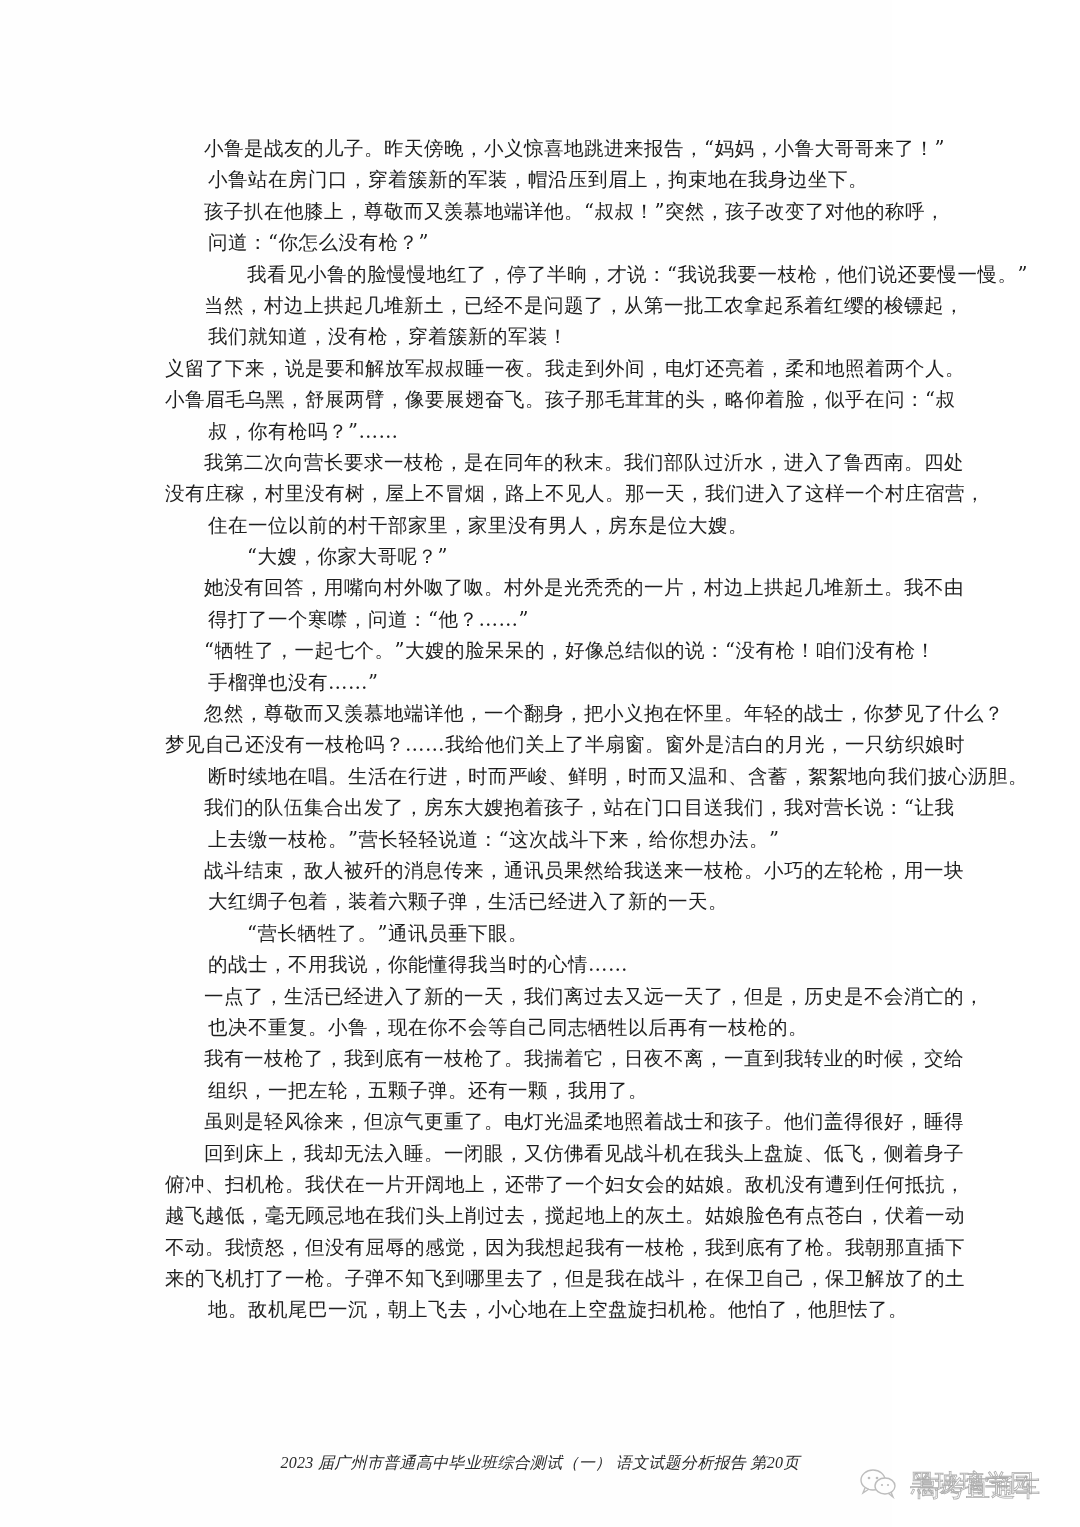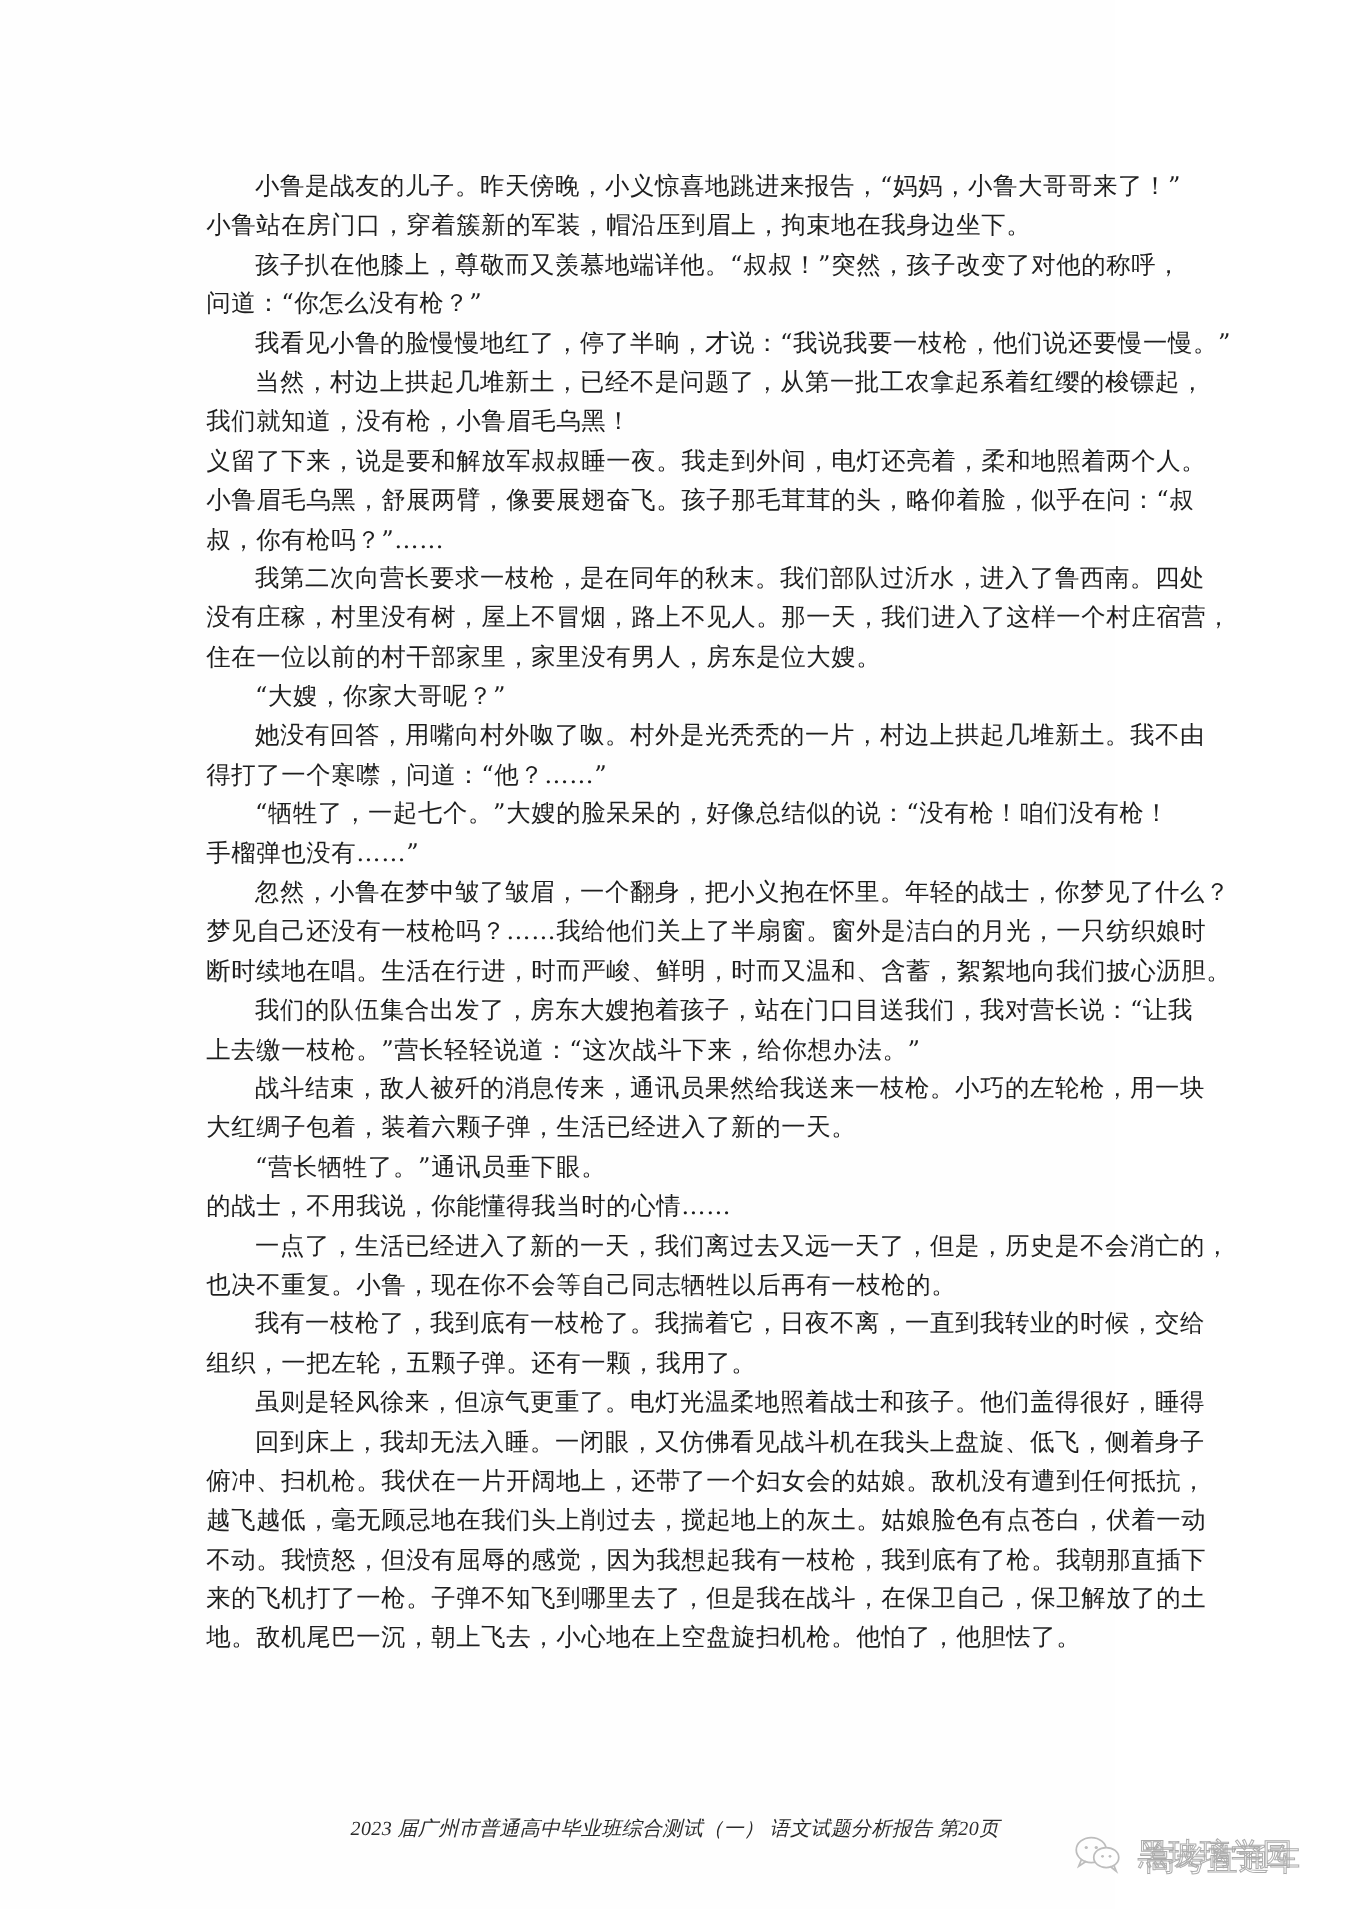"小鲁站在房门口，穿着簇新的军装，帽沿压到眉上，拘束地在我身边坐下。" .line.last { margin-left: none -> 43px }
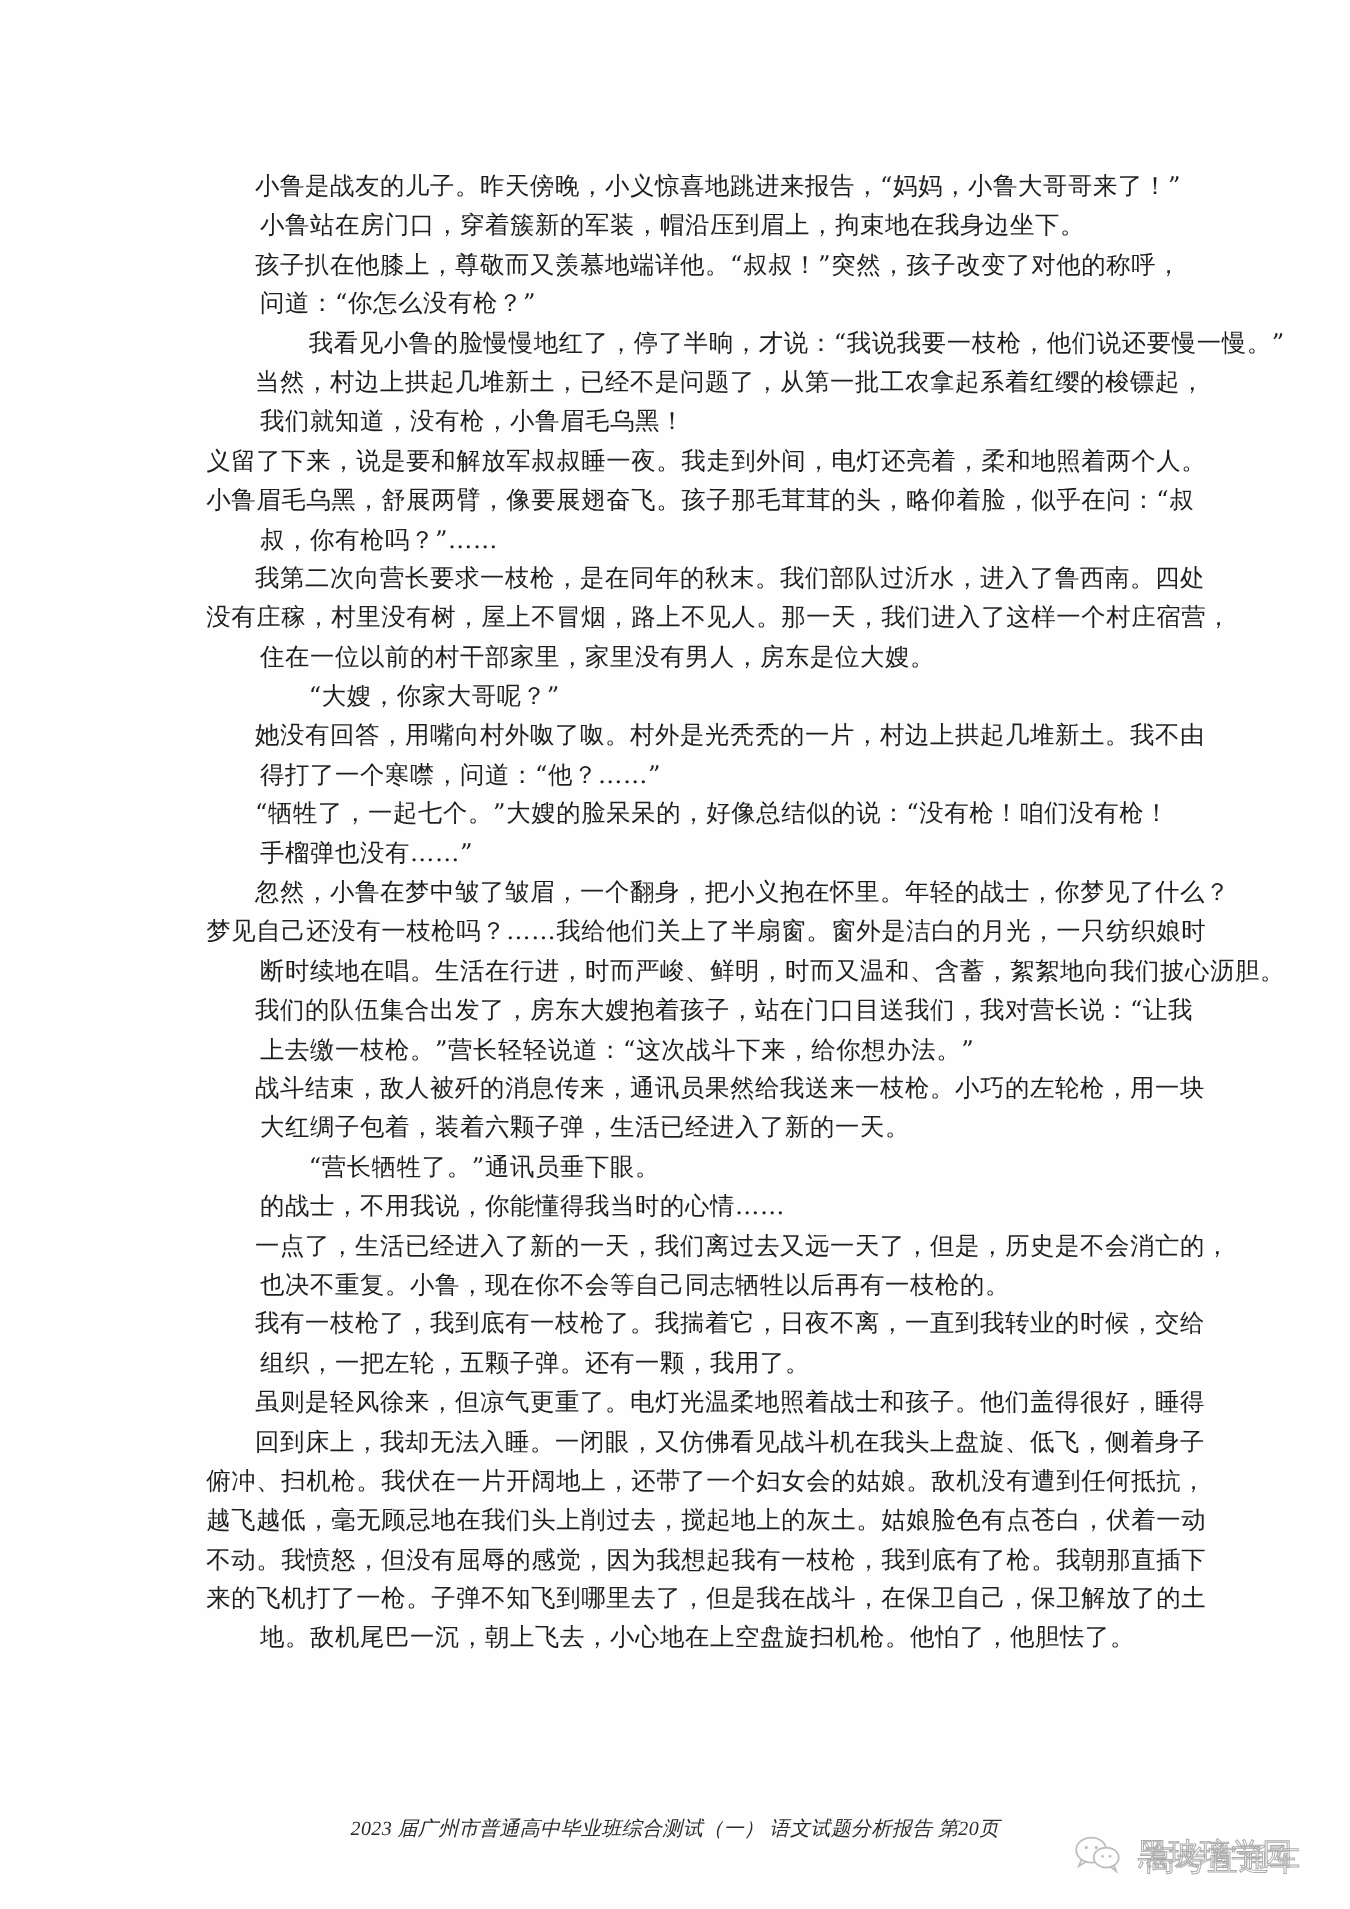"我们就知道，没有枪，小鲁眉毛乌黑！" div.line { text: 小鲁眉毛乌黑 -> 穿着簇新的军装 }
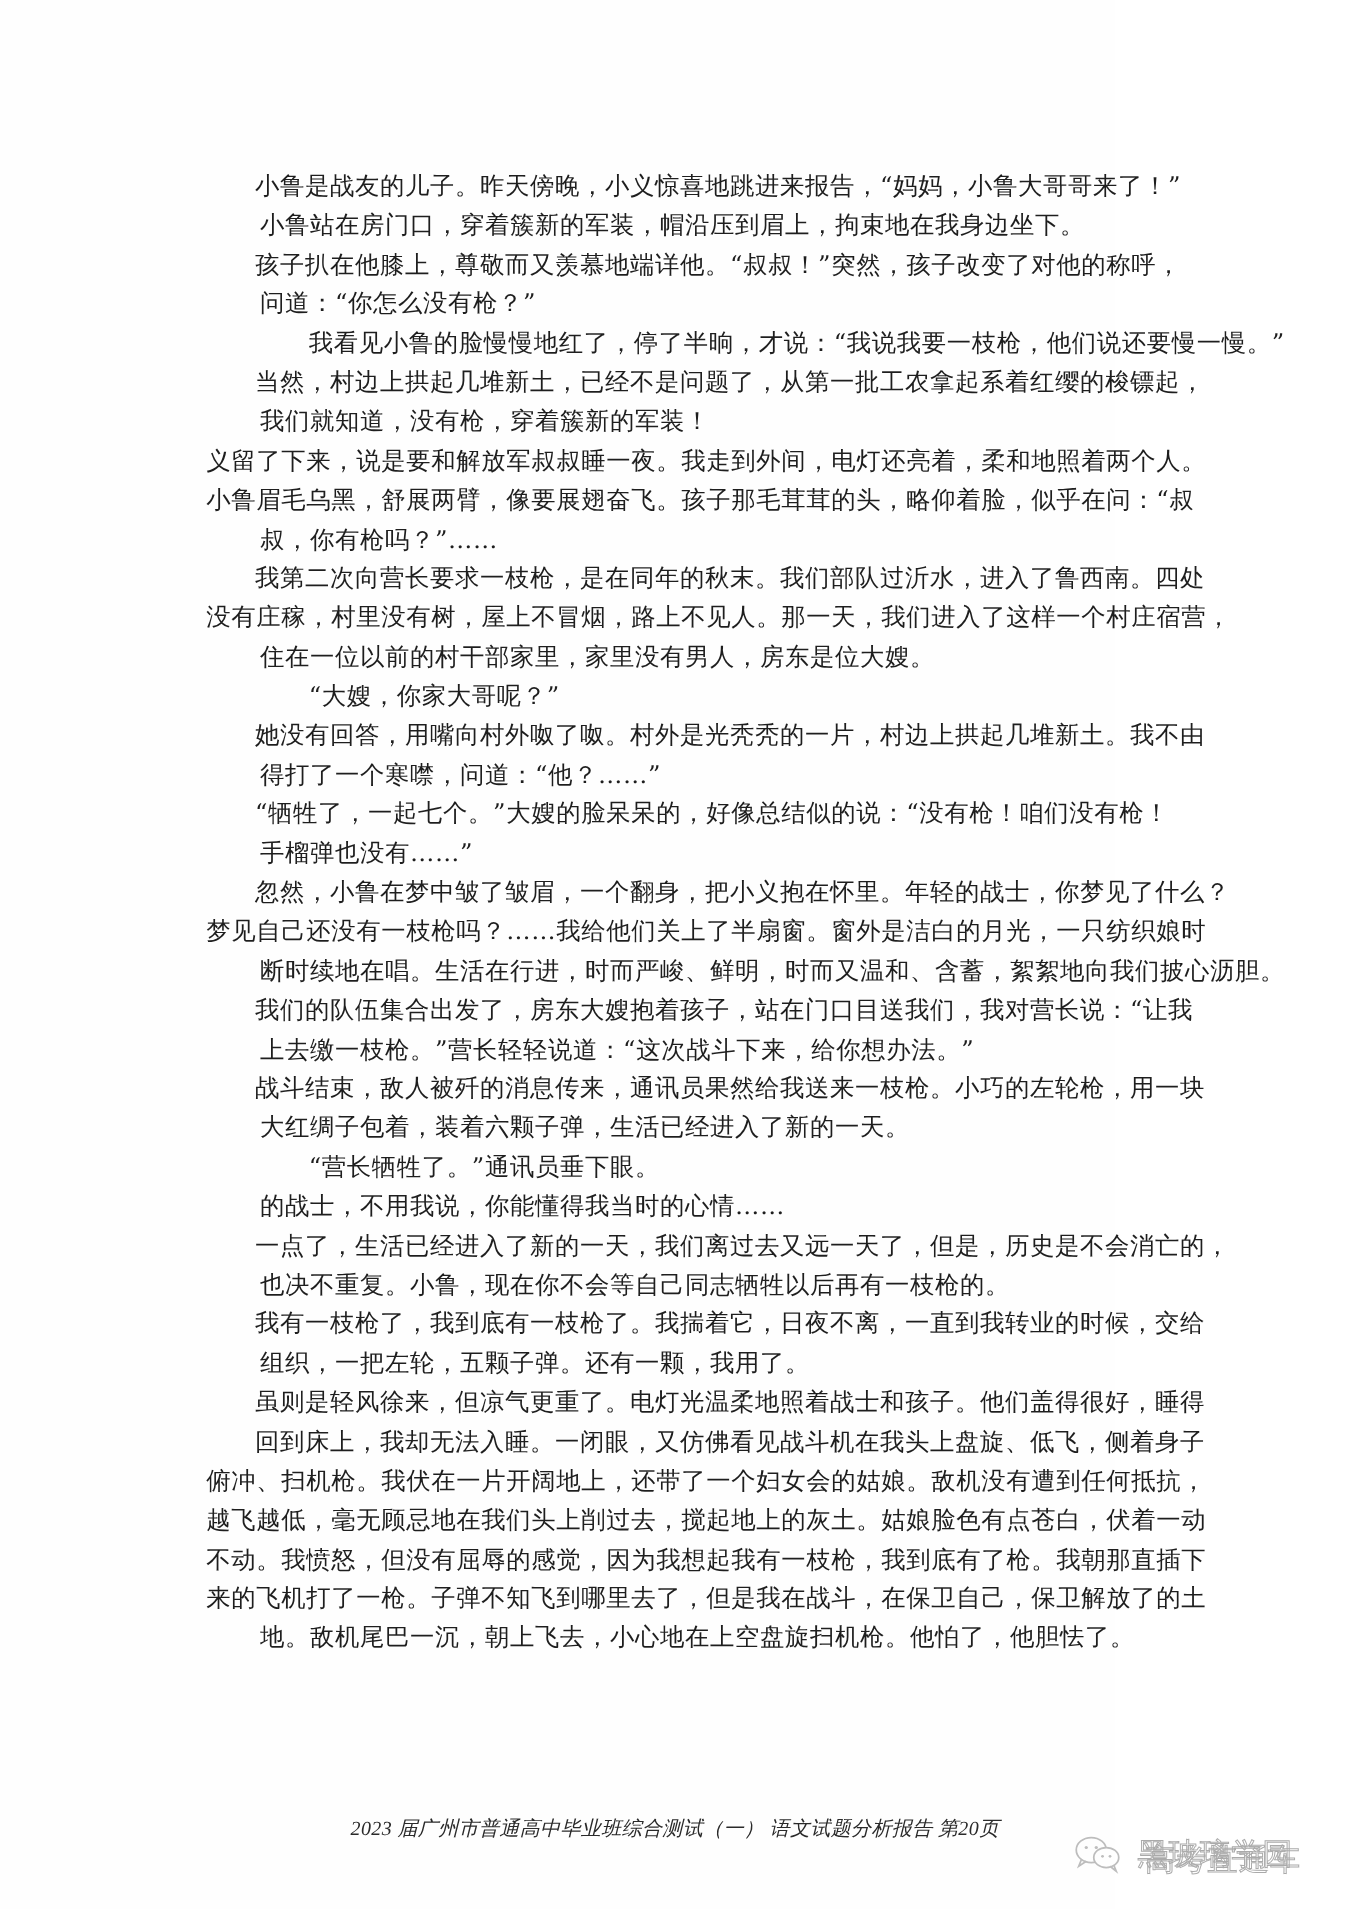"忽然，小鲁在梦中皱了皱眉，一个翻身，把小义抱在怀里。年轻的战士，你梦见了什么？" div.line { text: 小鲁在梦中皱了皱眉 -> 尊敬而又羡慕地端详他 }
